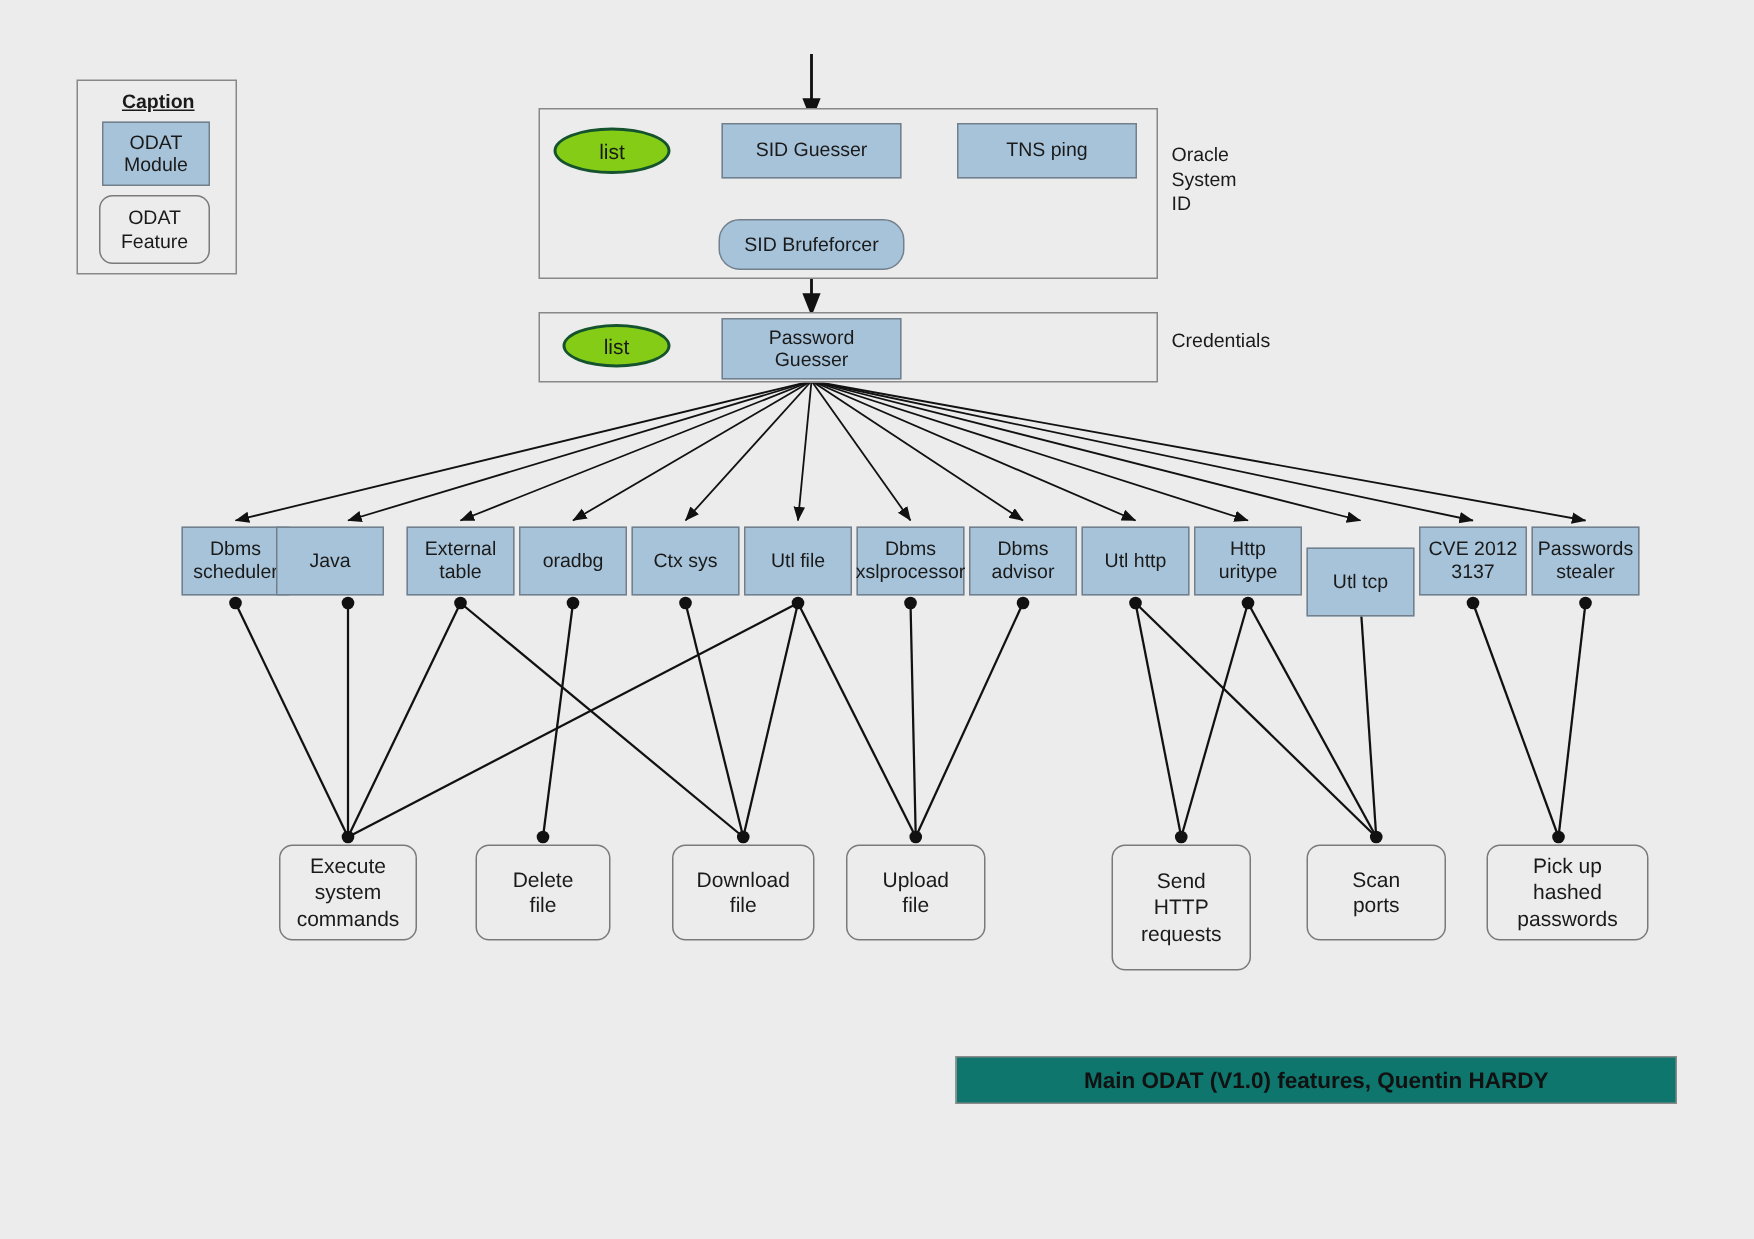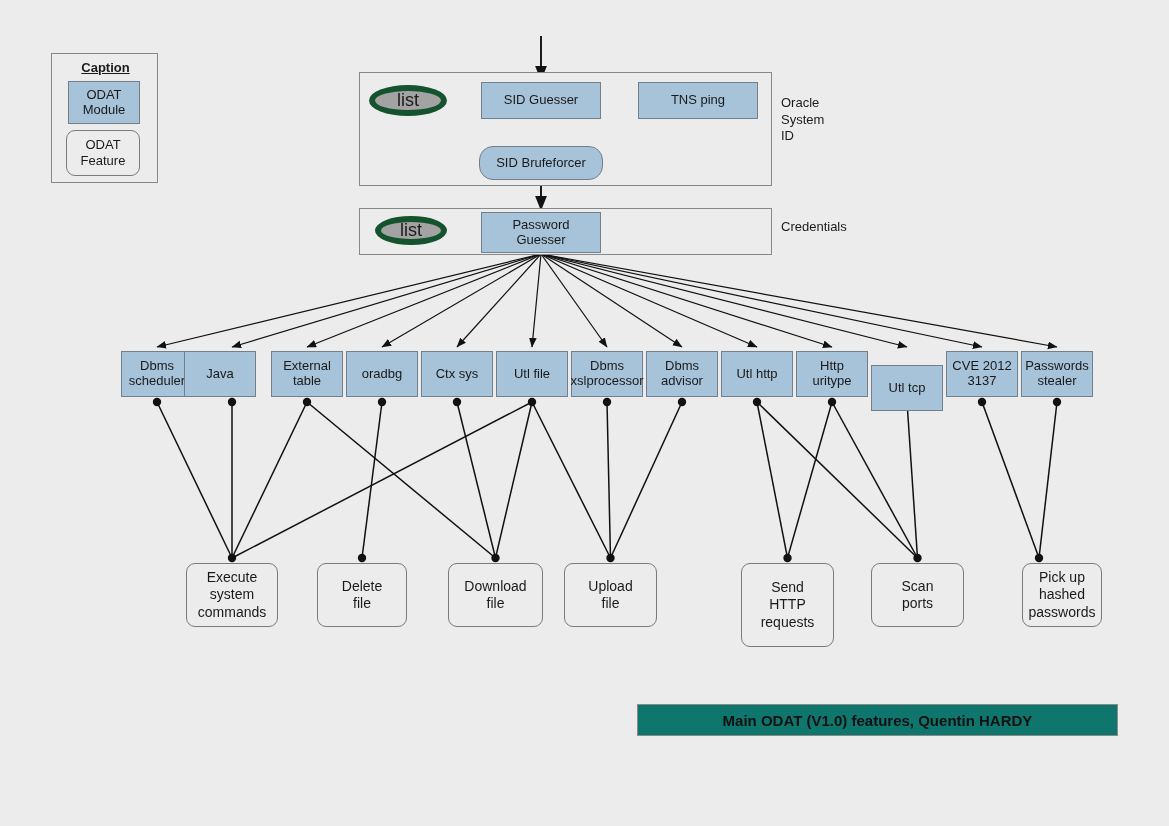"list" .ellipse { background: #a3a3a3 -> #84cc16; border: 6px solid #14532d -> 2px solid #14532d; font-size: 18px -> 14px }
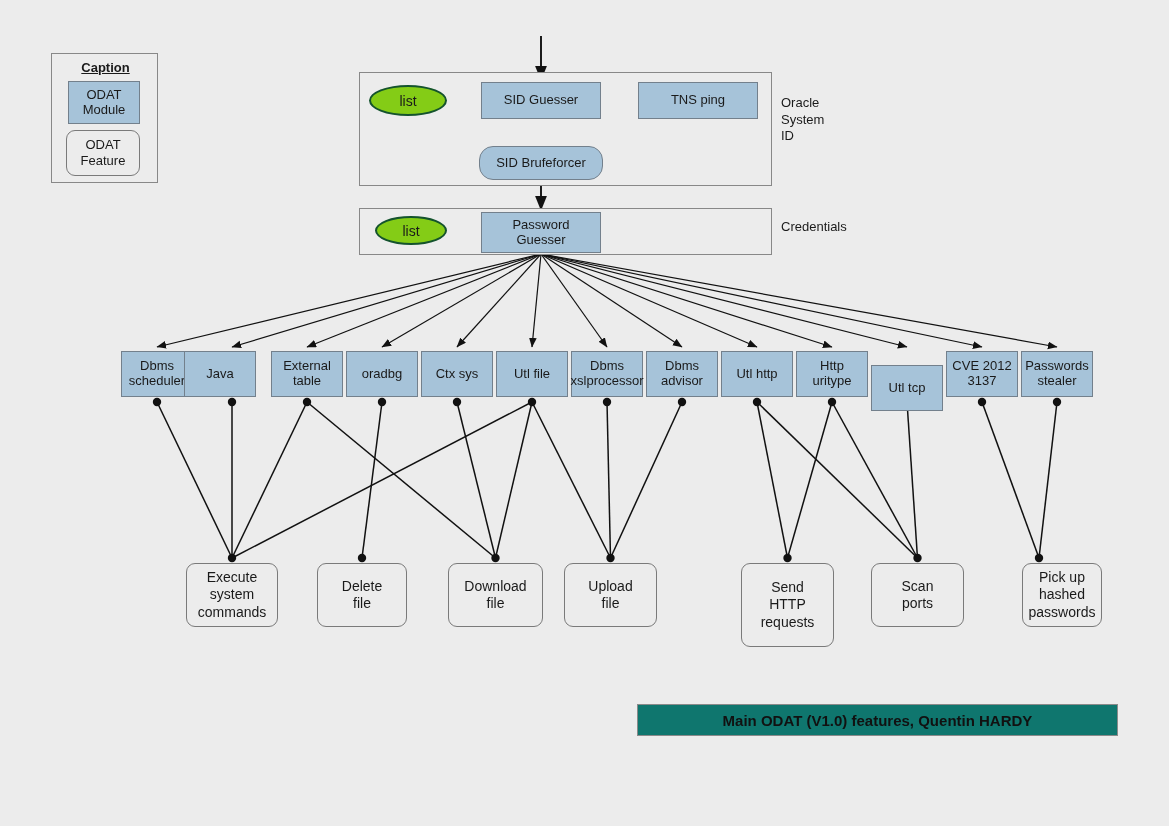"Pick up" div.feature { left: 1022px -> 991px; width: 80px -> 108px }
